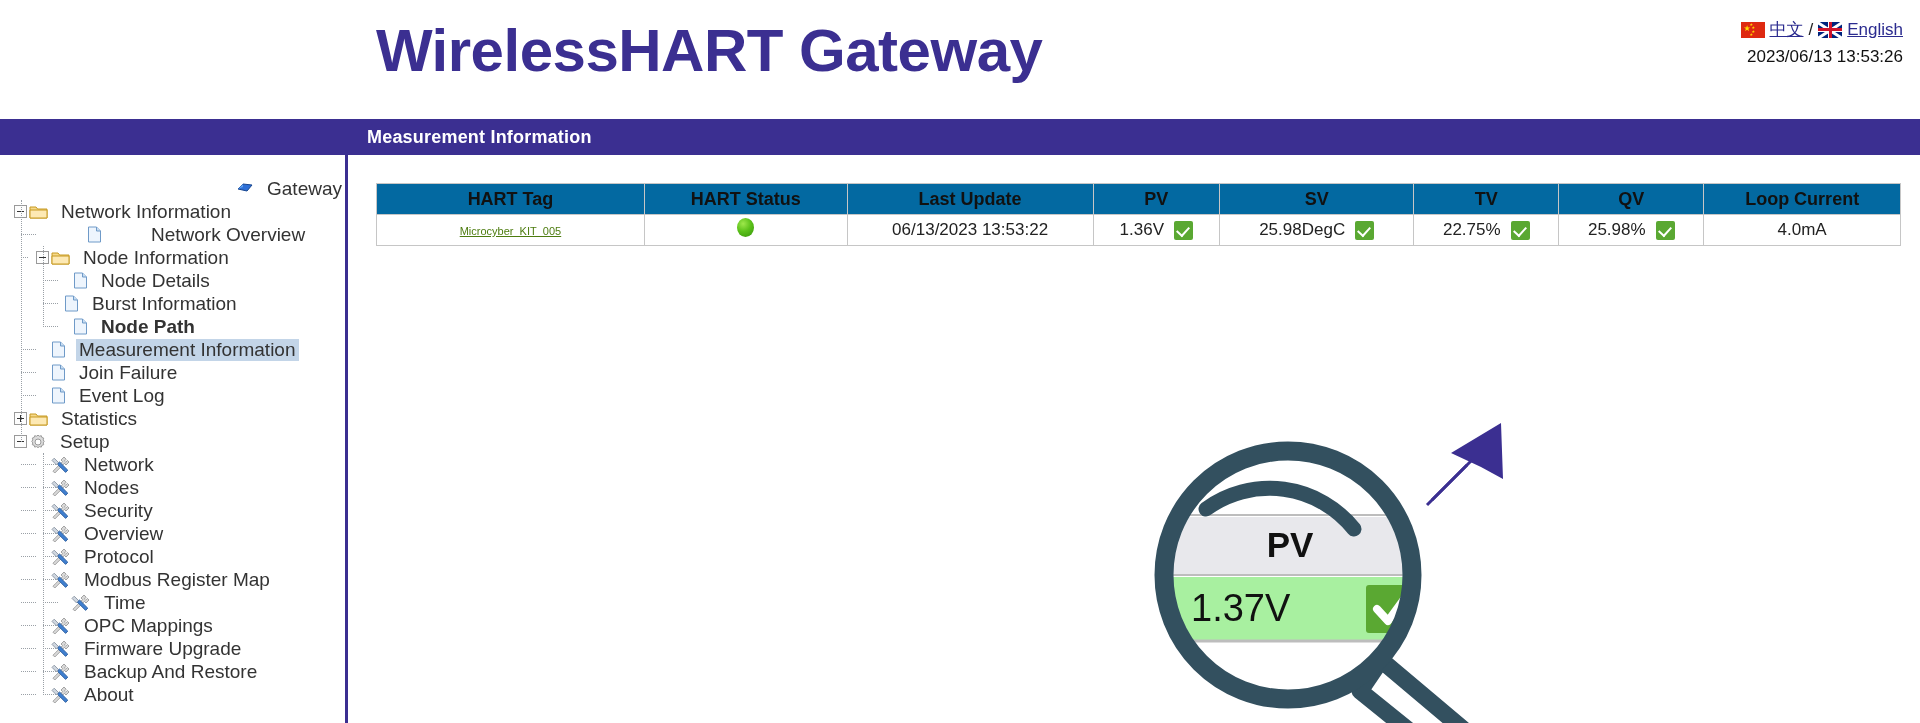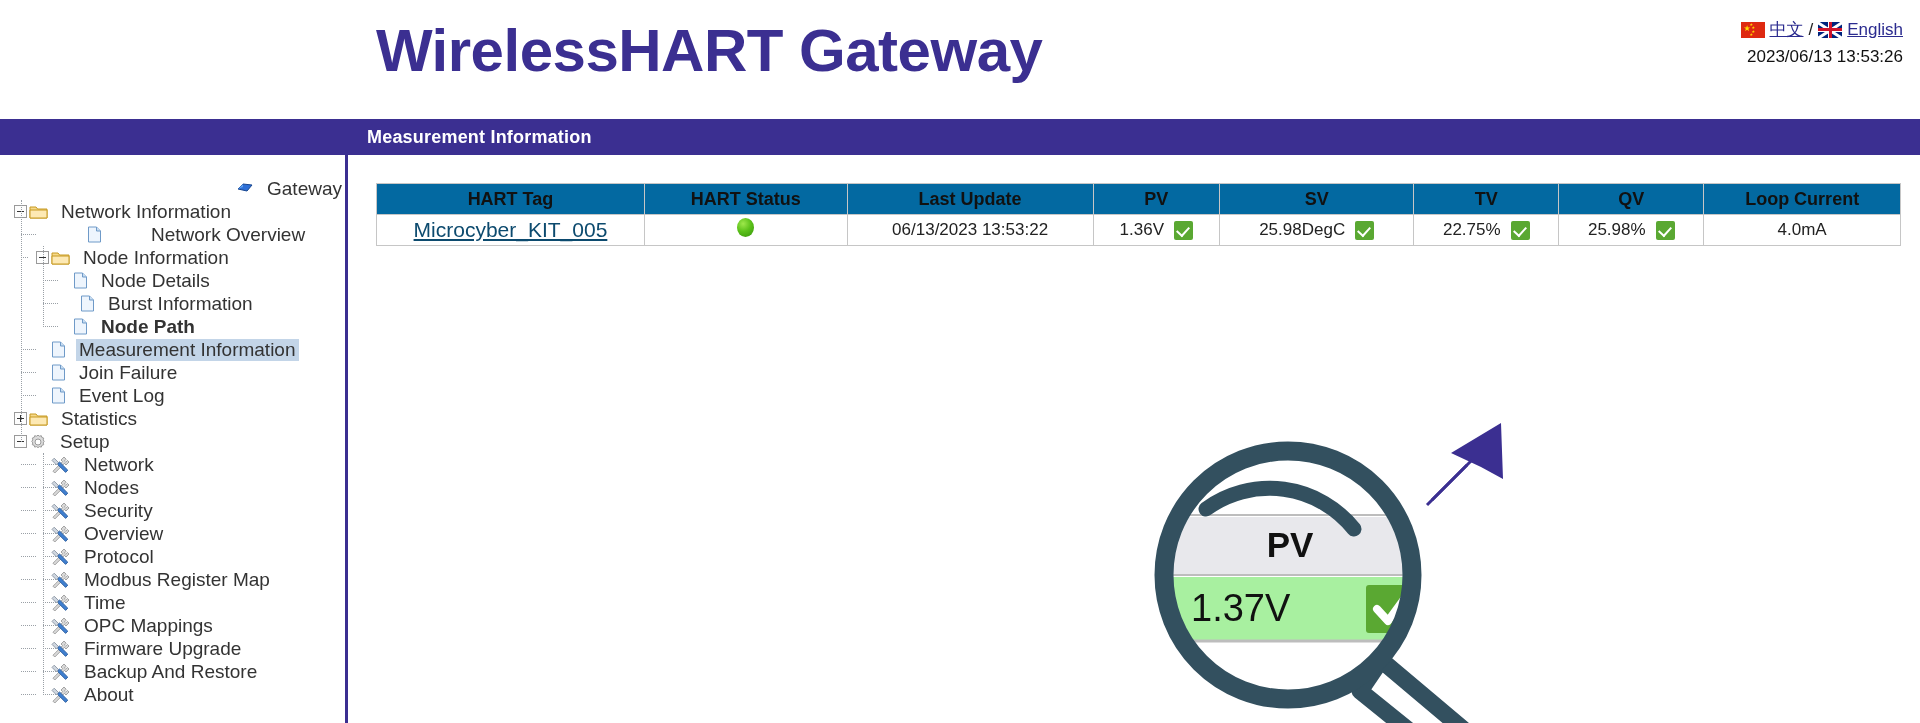"Microcyber_KIT_005" .tag-link { color: #0c4a6e -> #4d7c0f; font-size: 21px -> 11px }
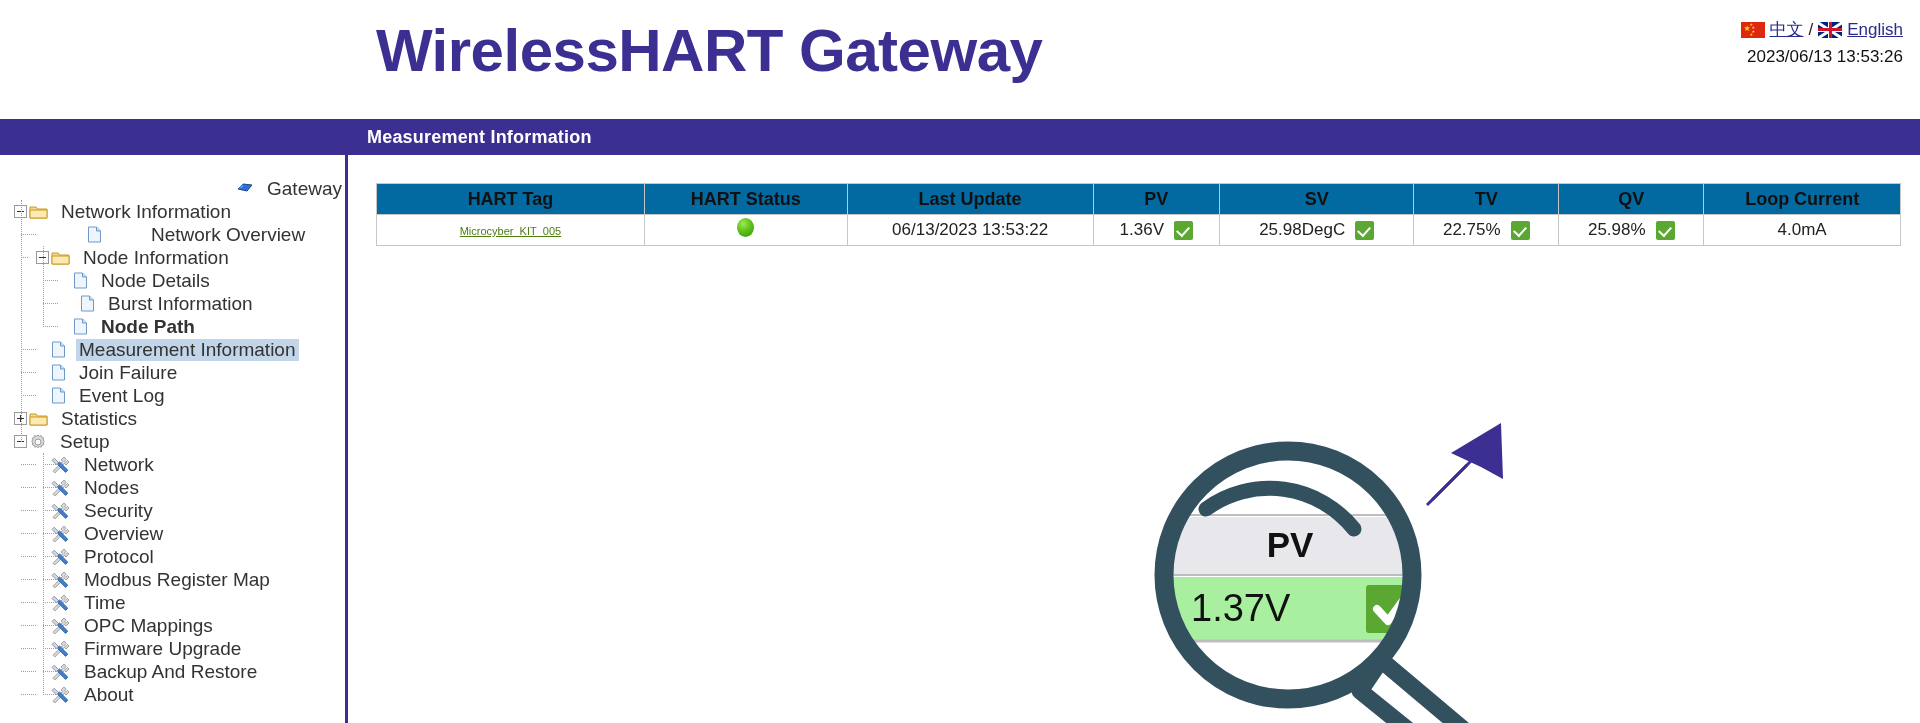"Burst Information" div.tnode { padding-left: 65px -> 49px }
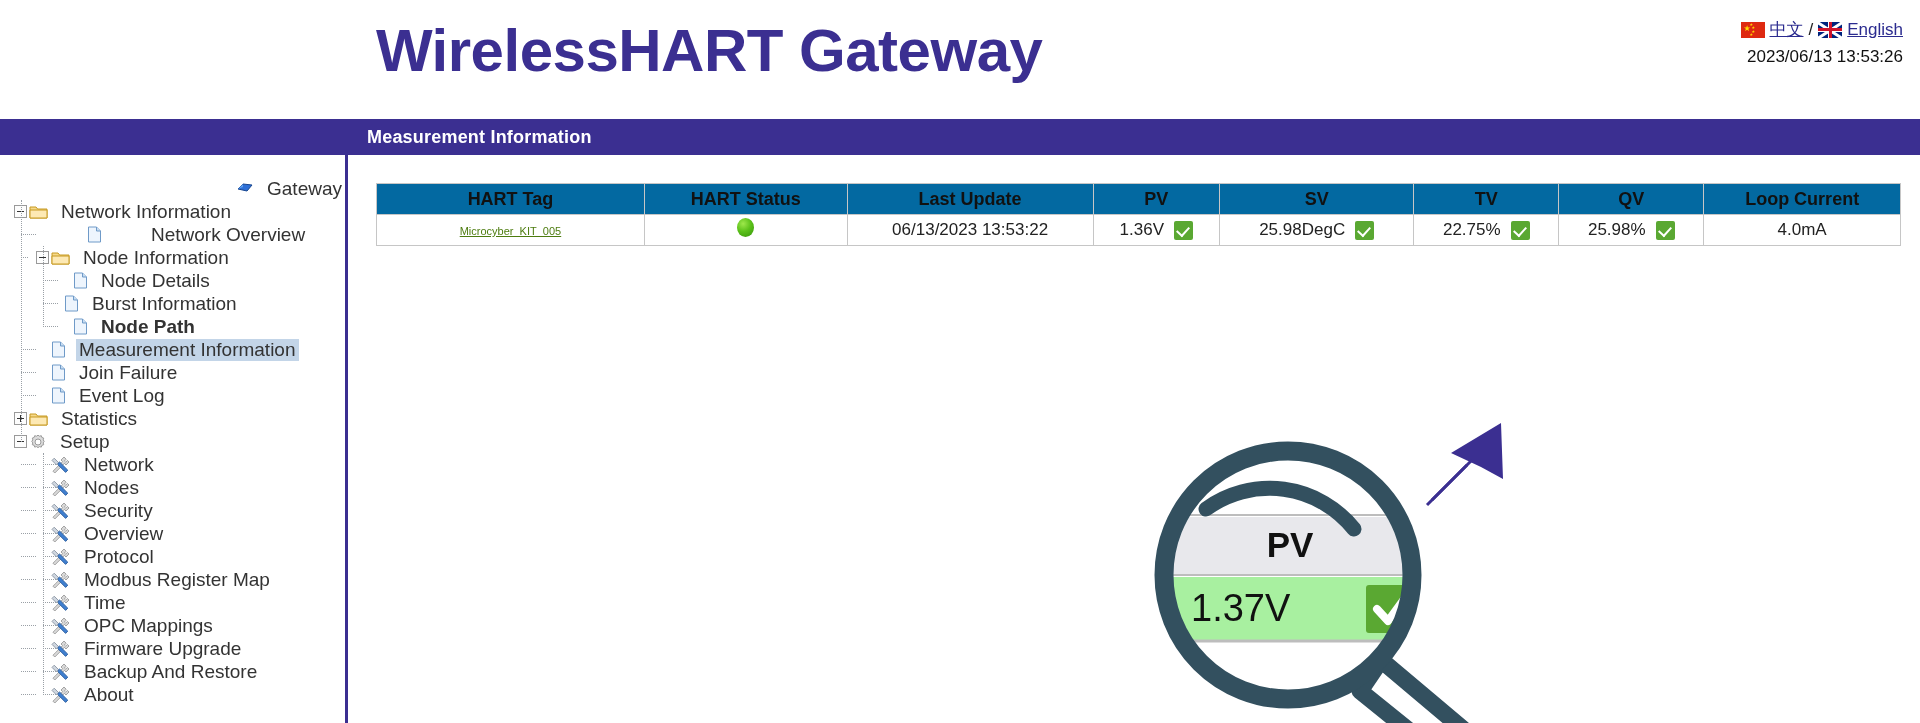"Time" div.tnode { margin-left: none -> 20px }
